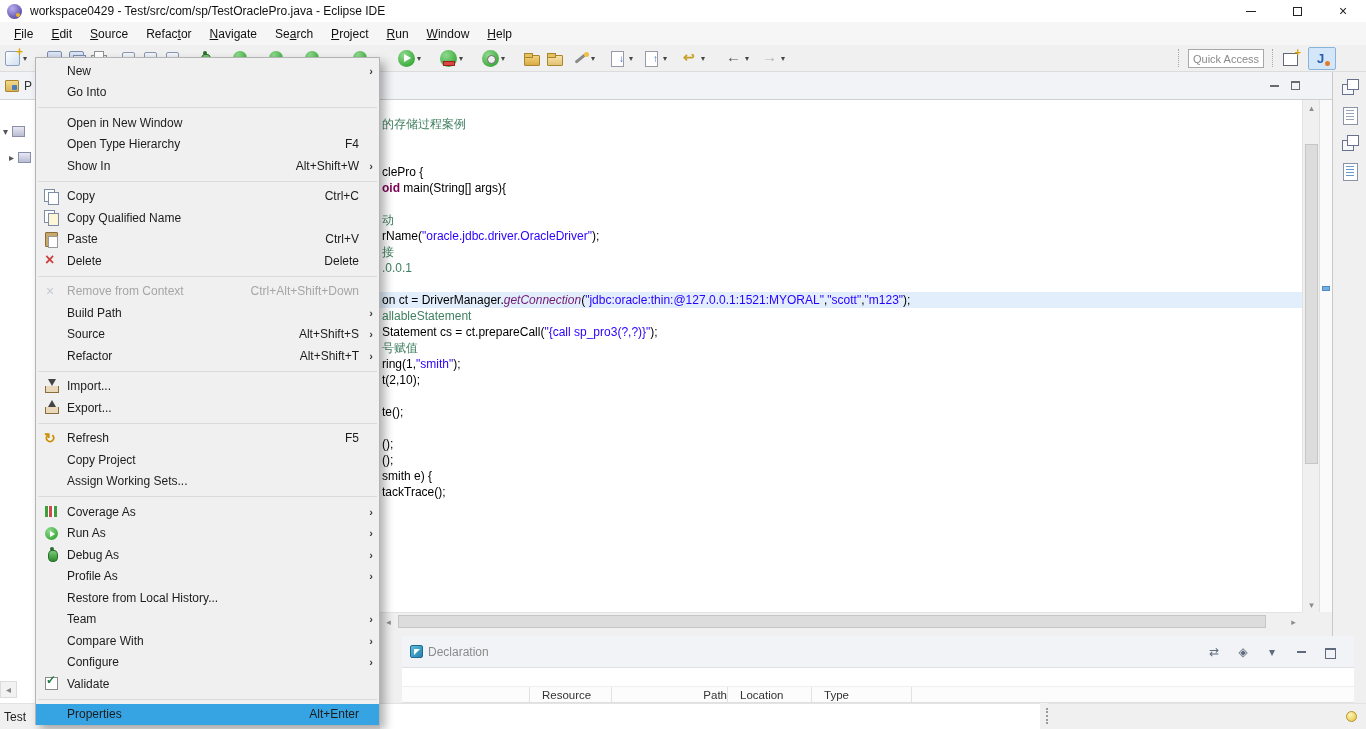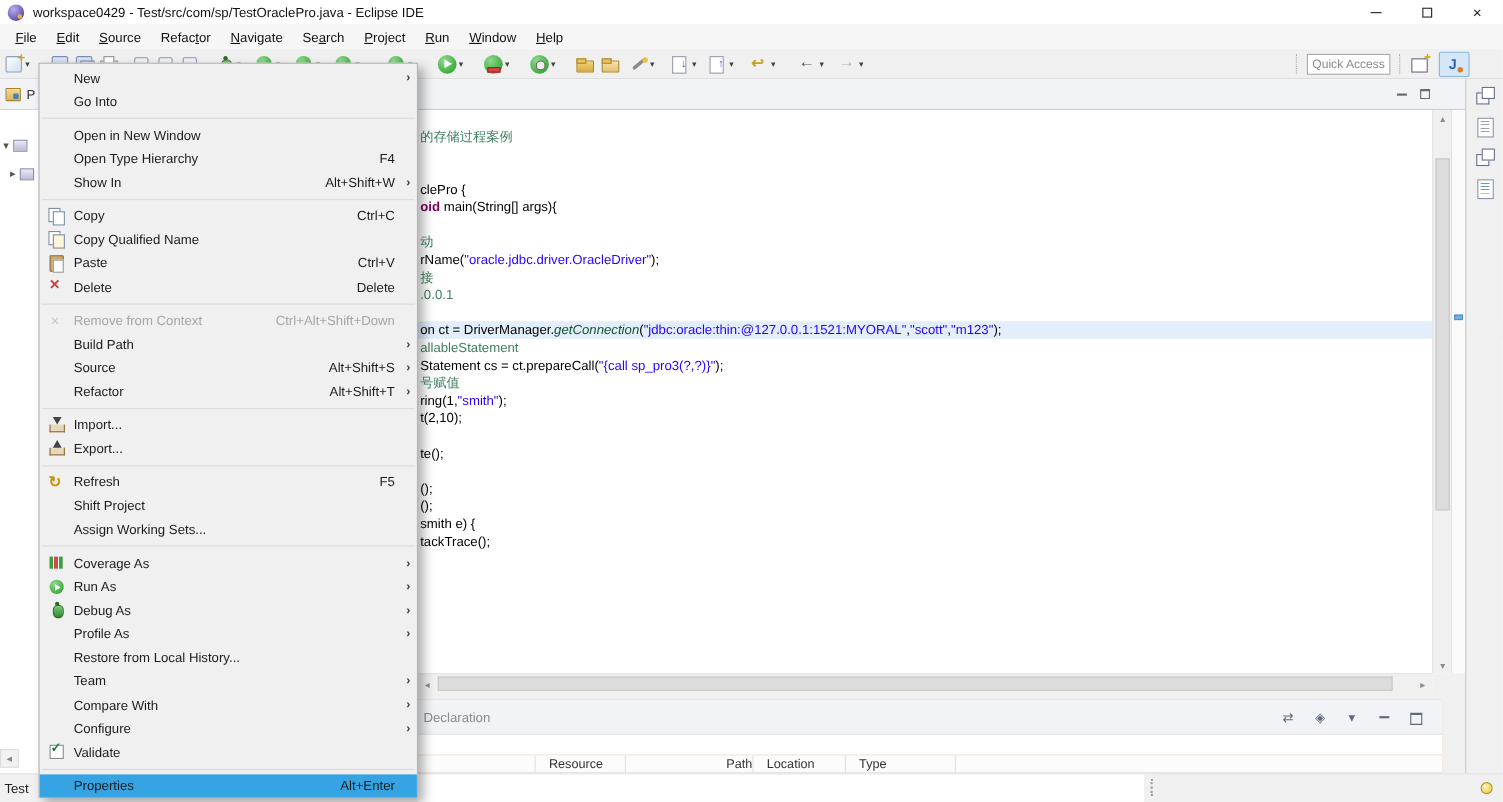"getConnection" .tok-static { color: #14532d -> #701a75 }
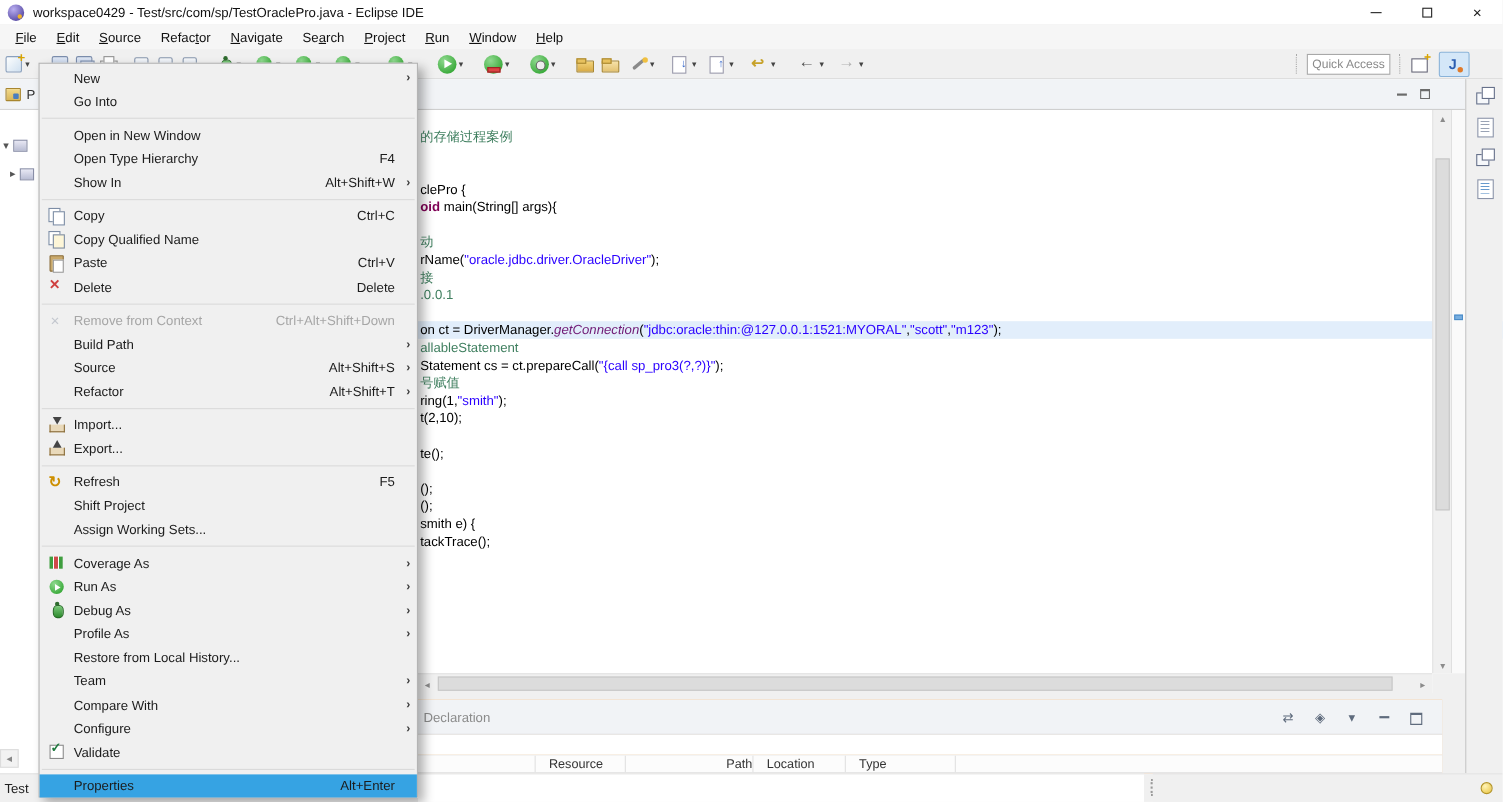"Shift Project" span.mi-label { text: Shift -> Copy }
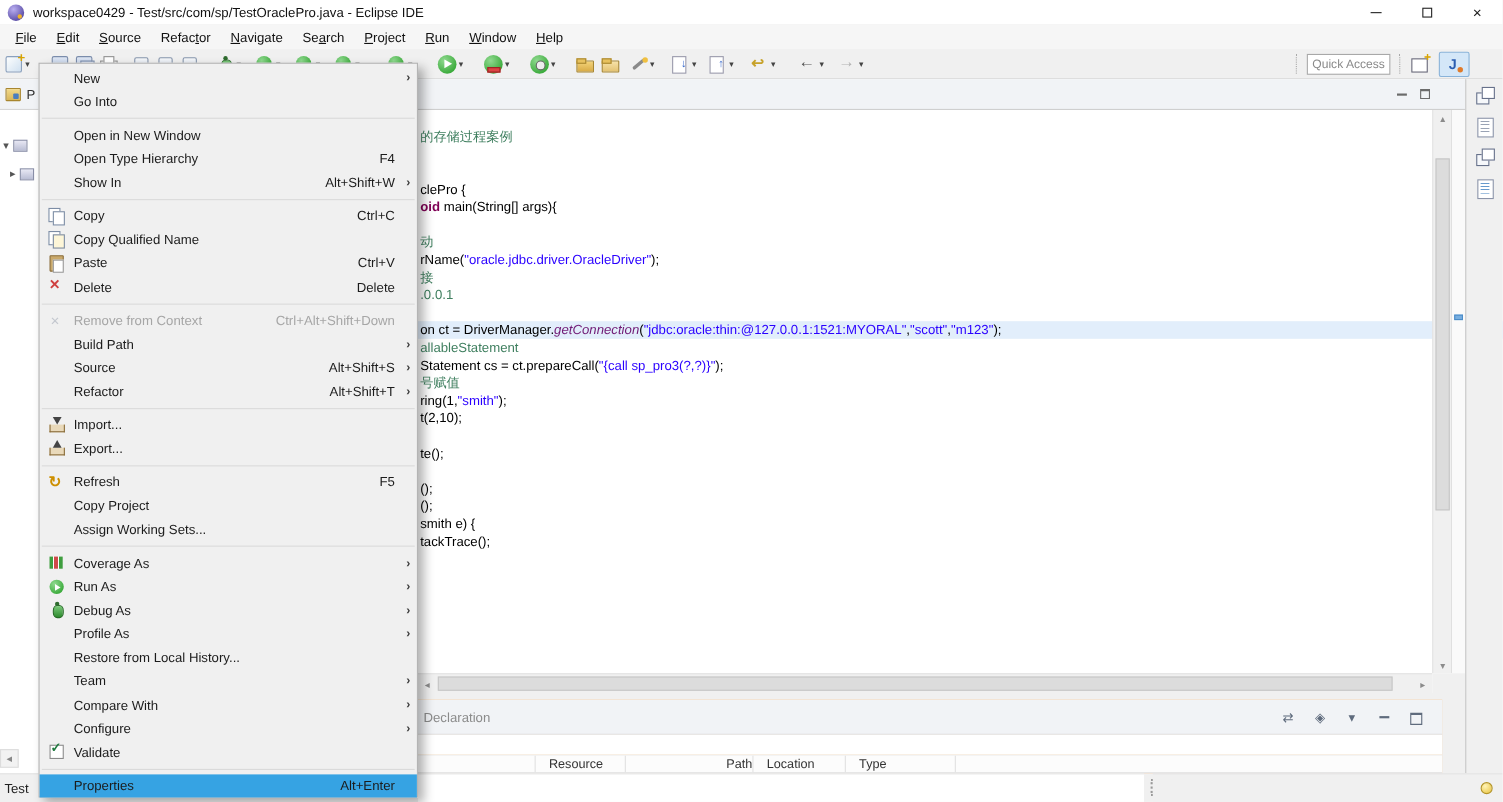"Declaration" #bottom-panel { background: #fdba74 -> #d946ef; left: 359px -> 402px }
